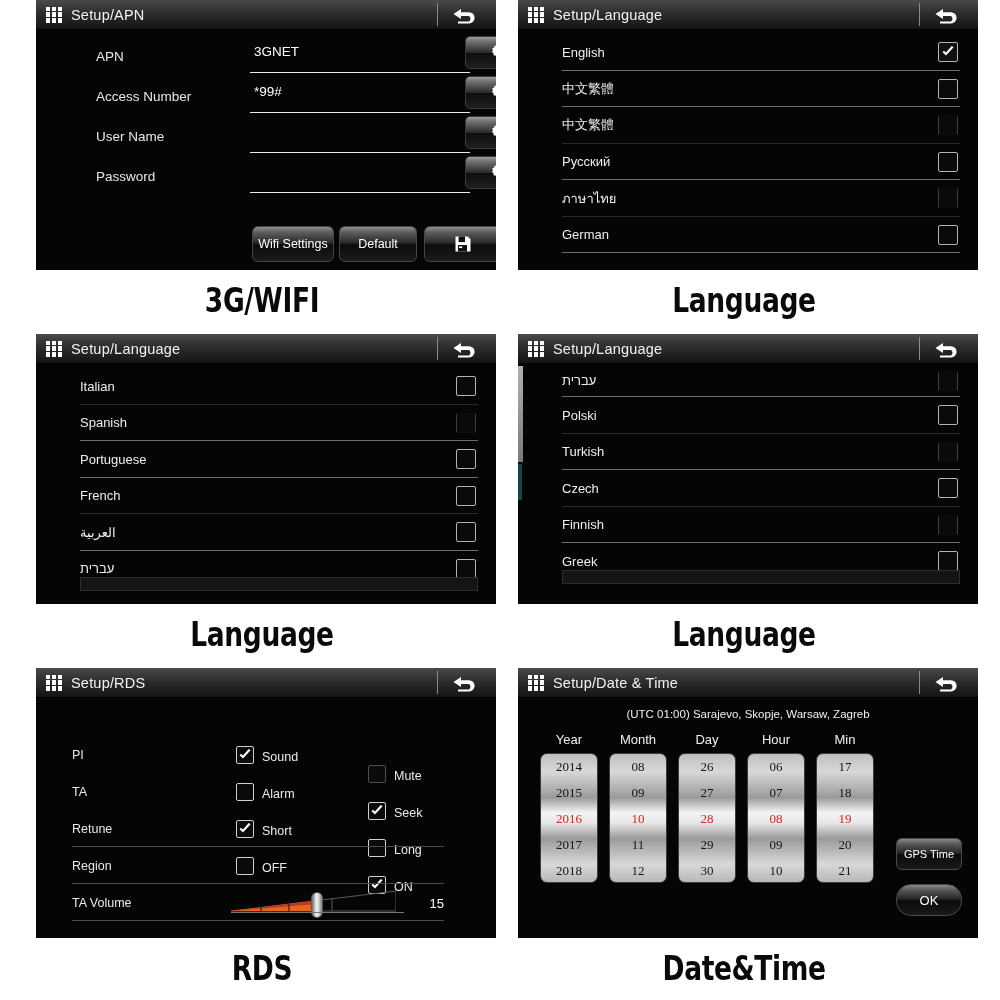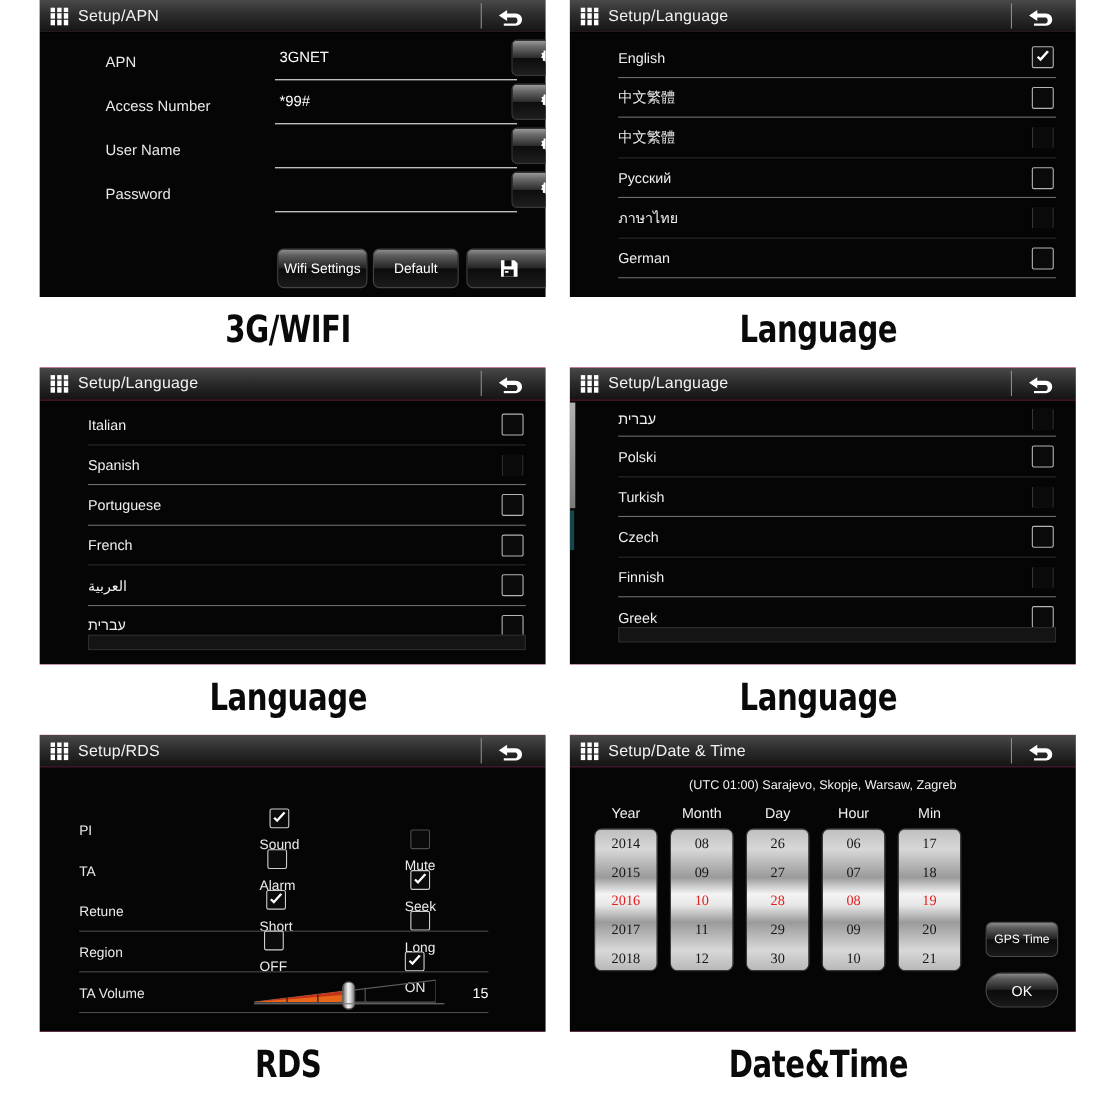"Setup/APN" .panel { background: #ec4899 -> #0c4a6e }
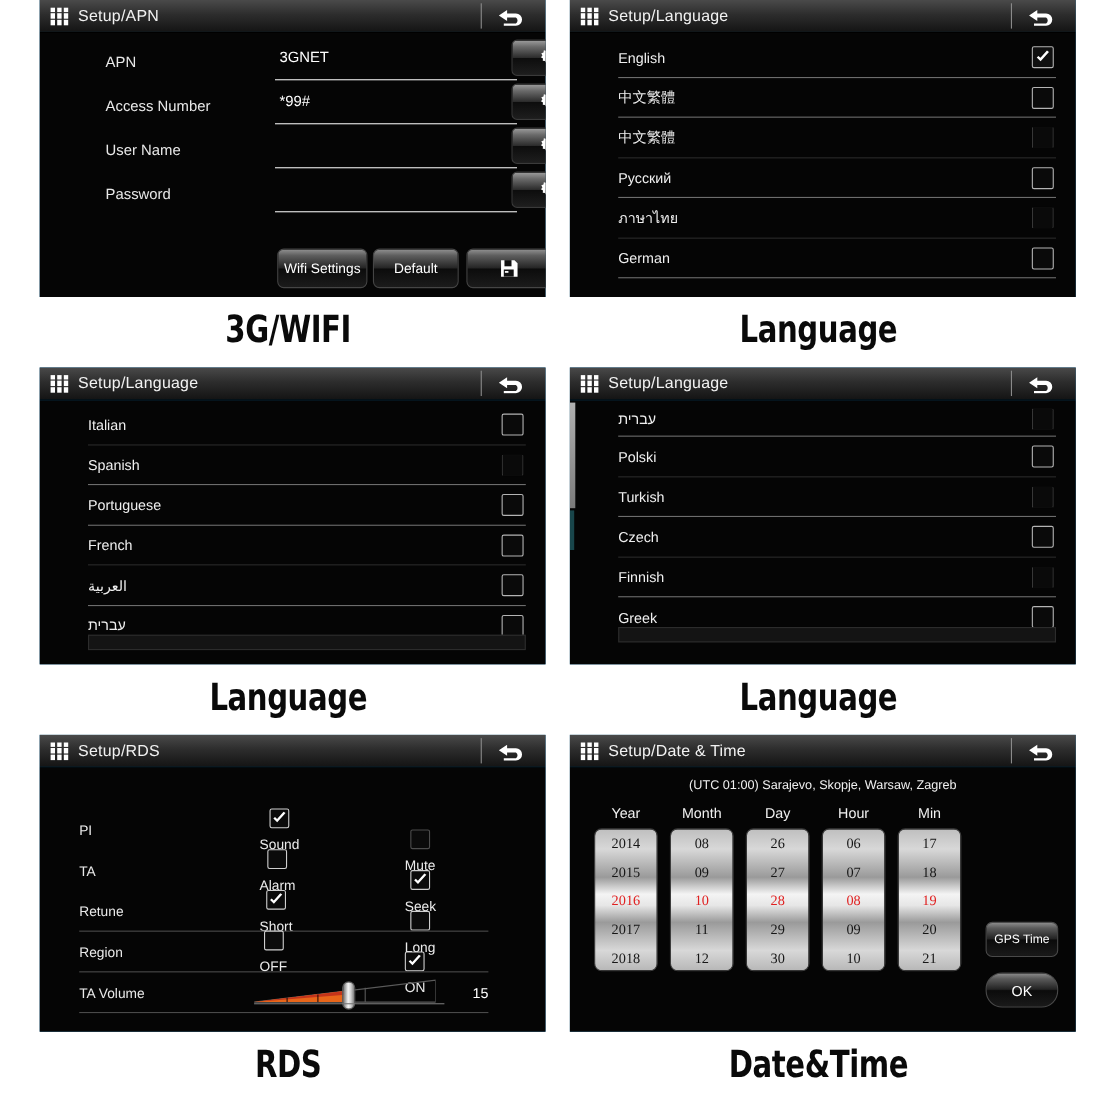"Sound" .rds-opt { align-items: center -> flex-end; flex-direction: column -> none }
